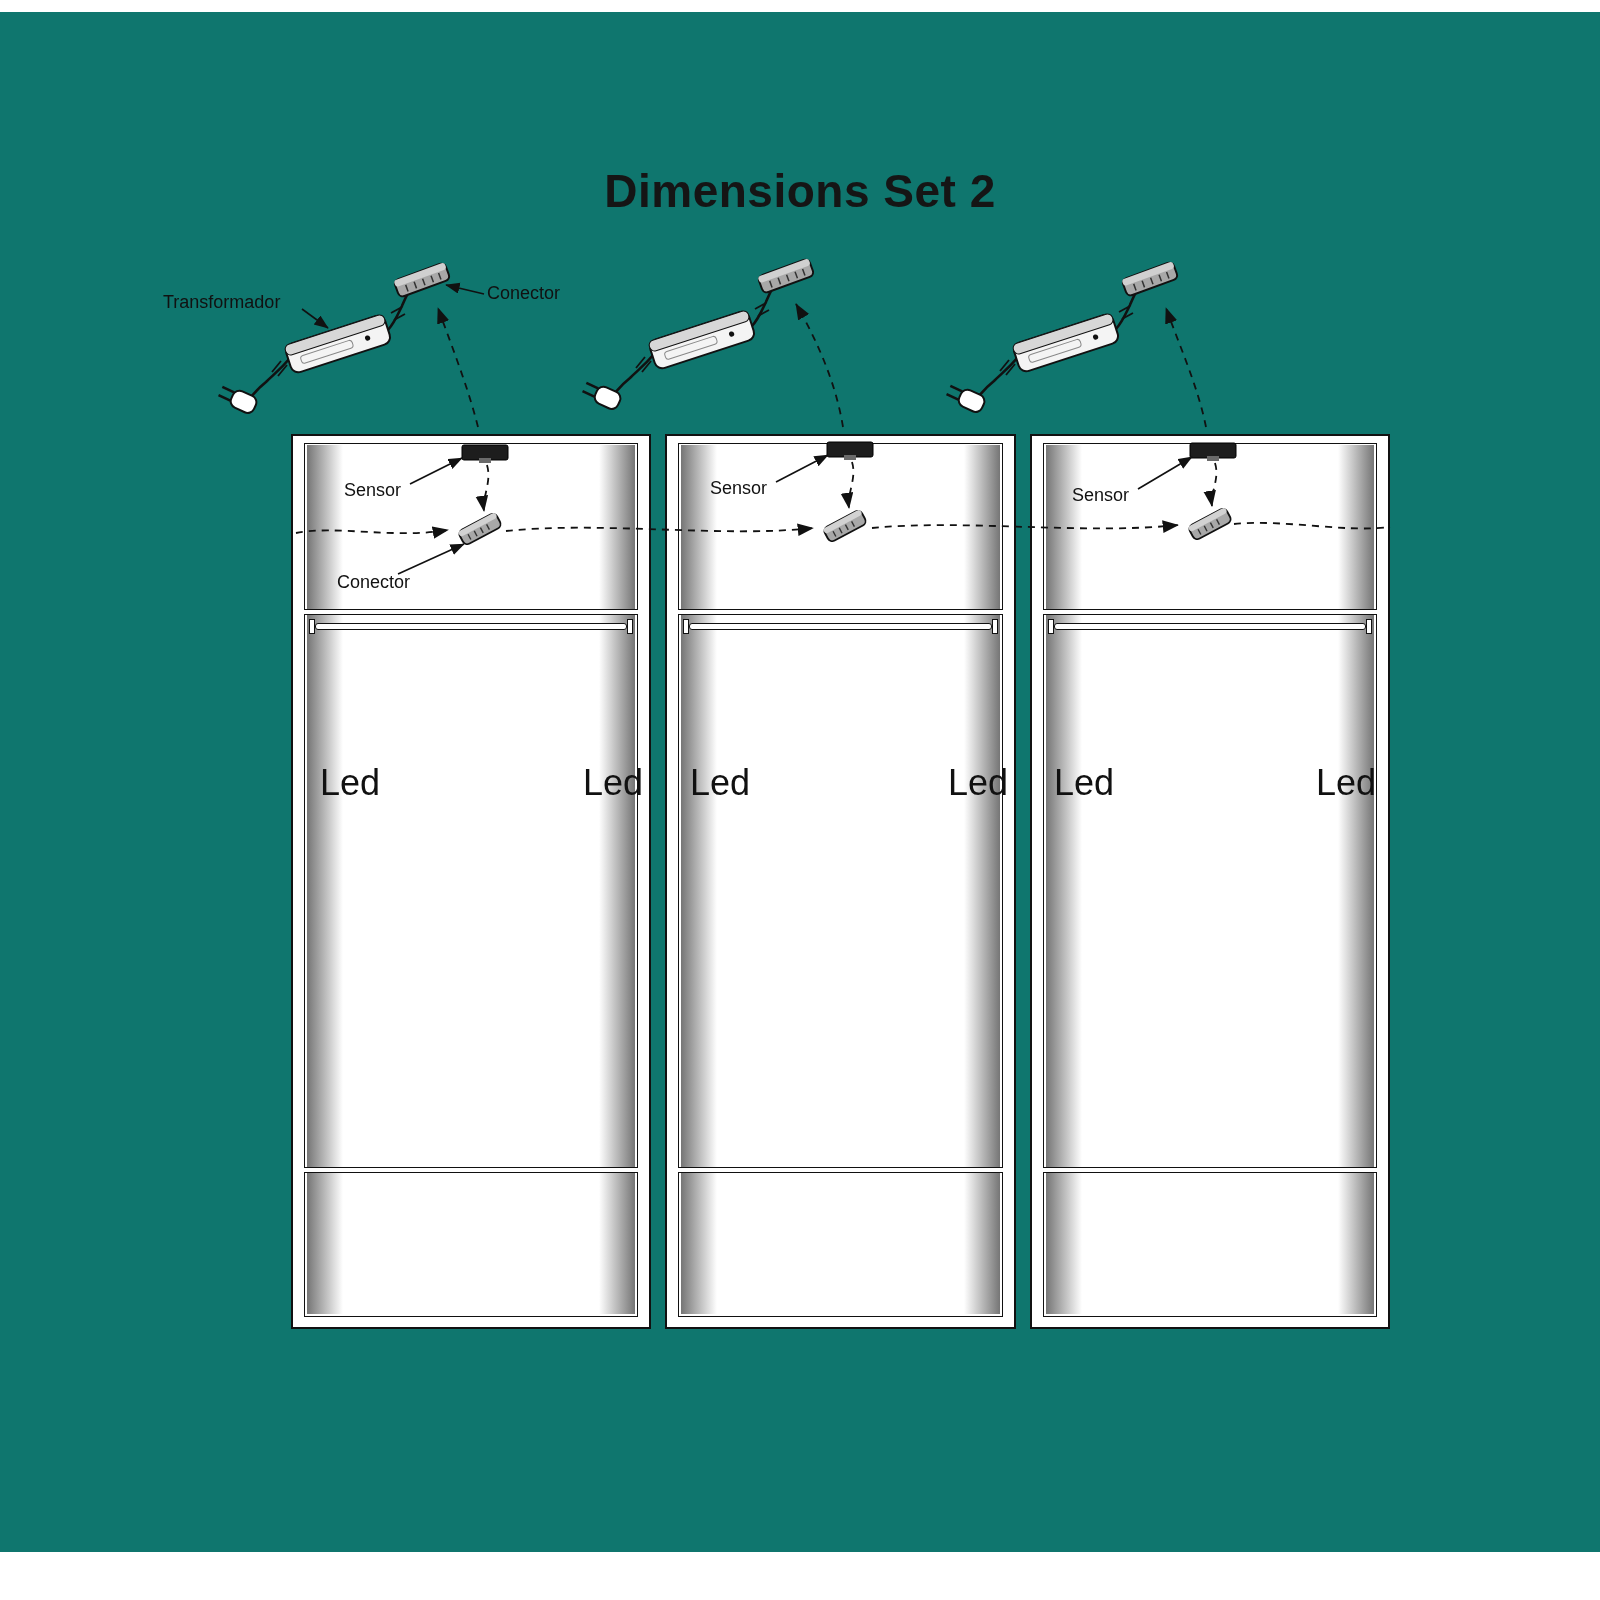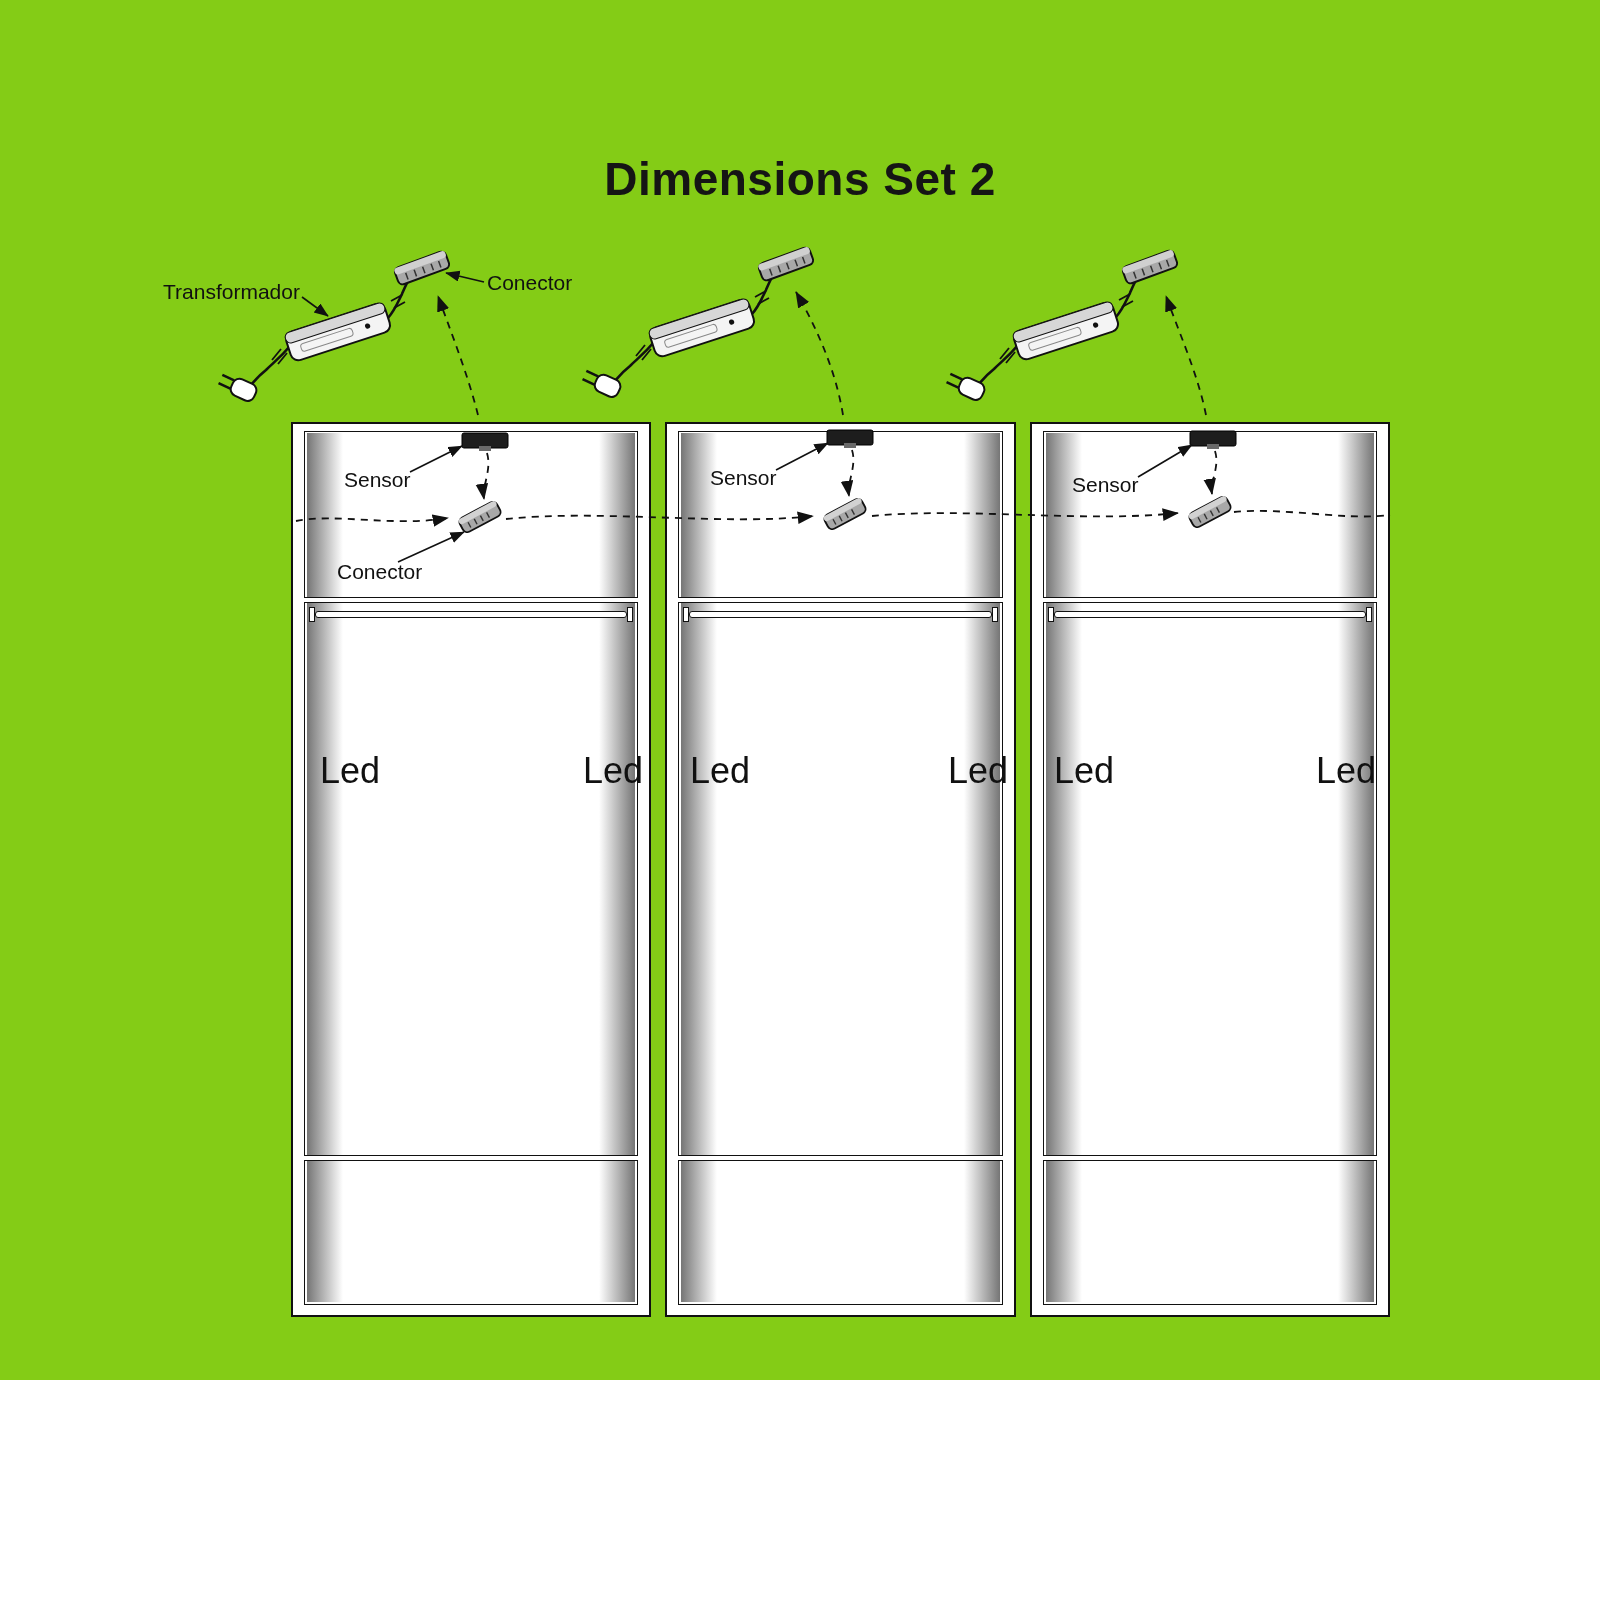"Dimensions Set 2" .canvas { background: #84cc16 -> #0f766e; height: 1380px -> 1540px; margin-top: none -> 12px }
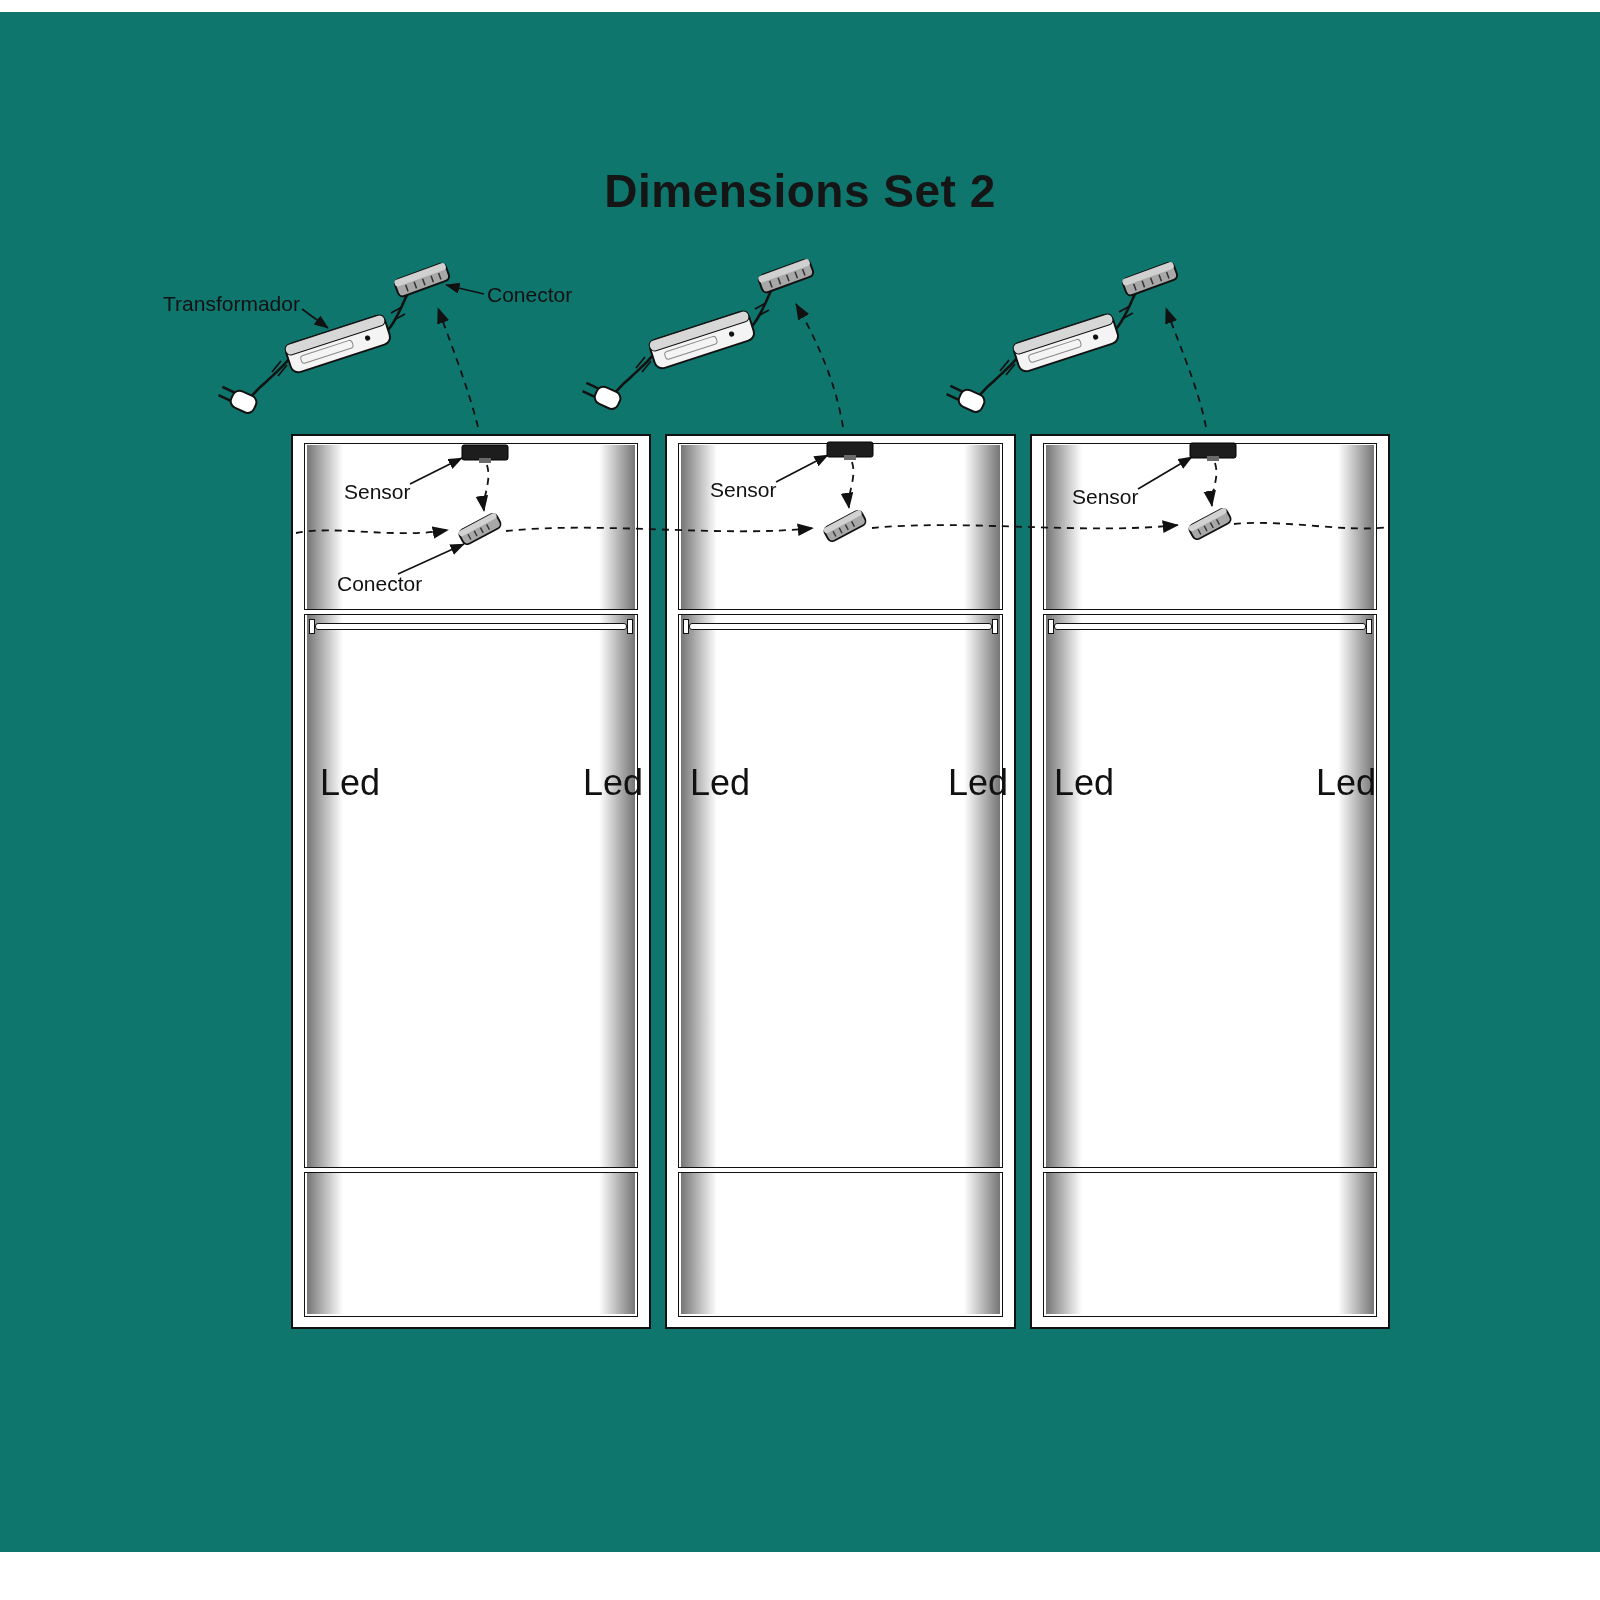"Transformador" .label { font-size: 21px -> 18px }
